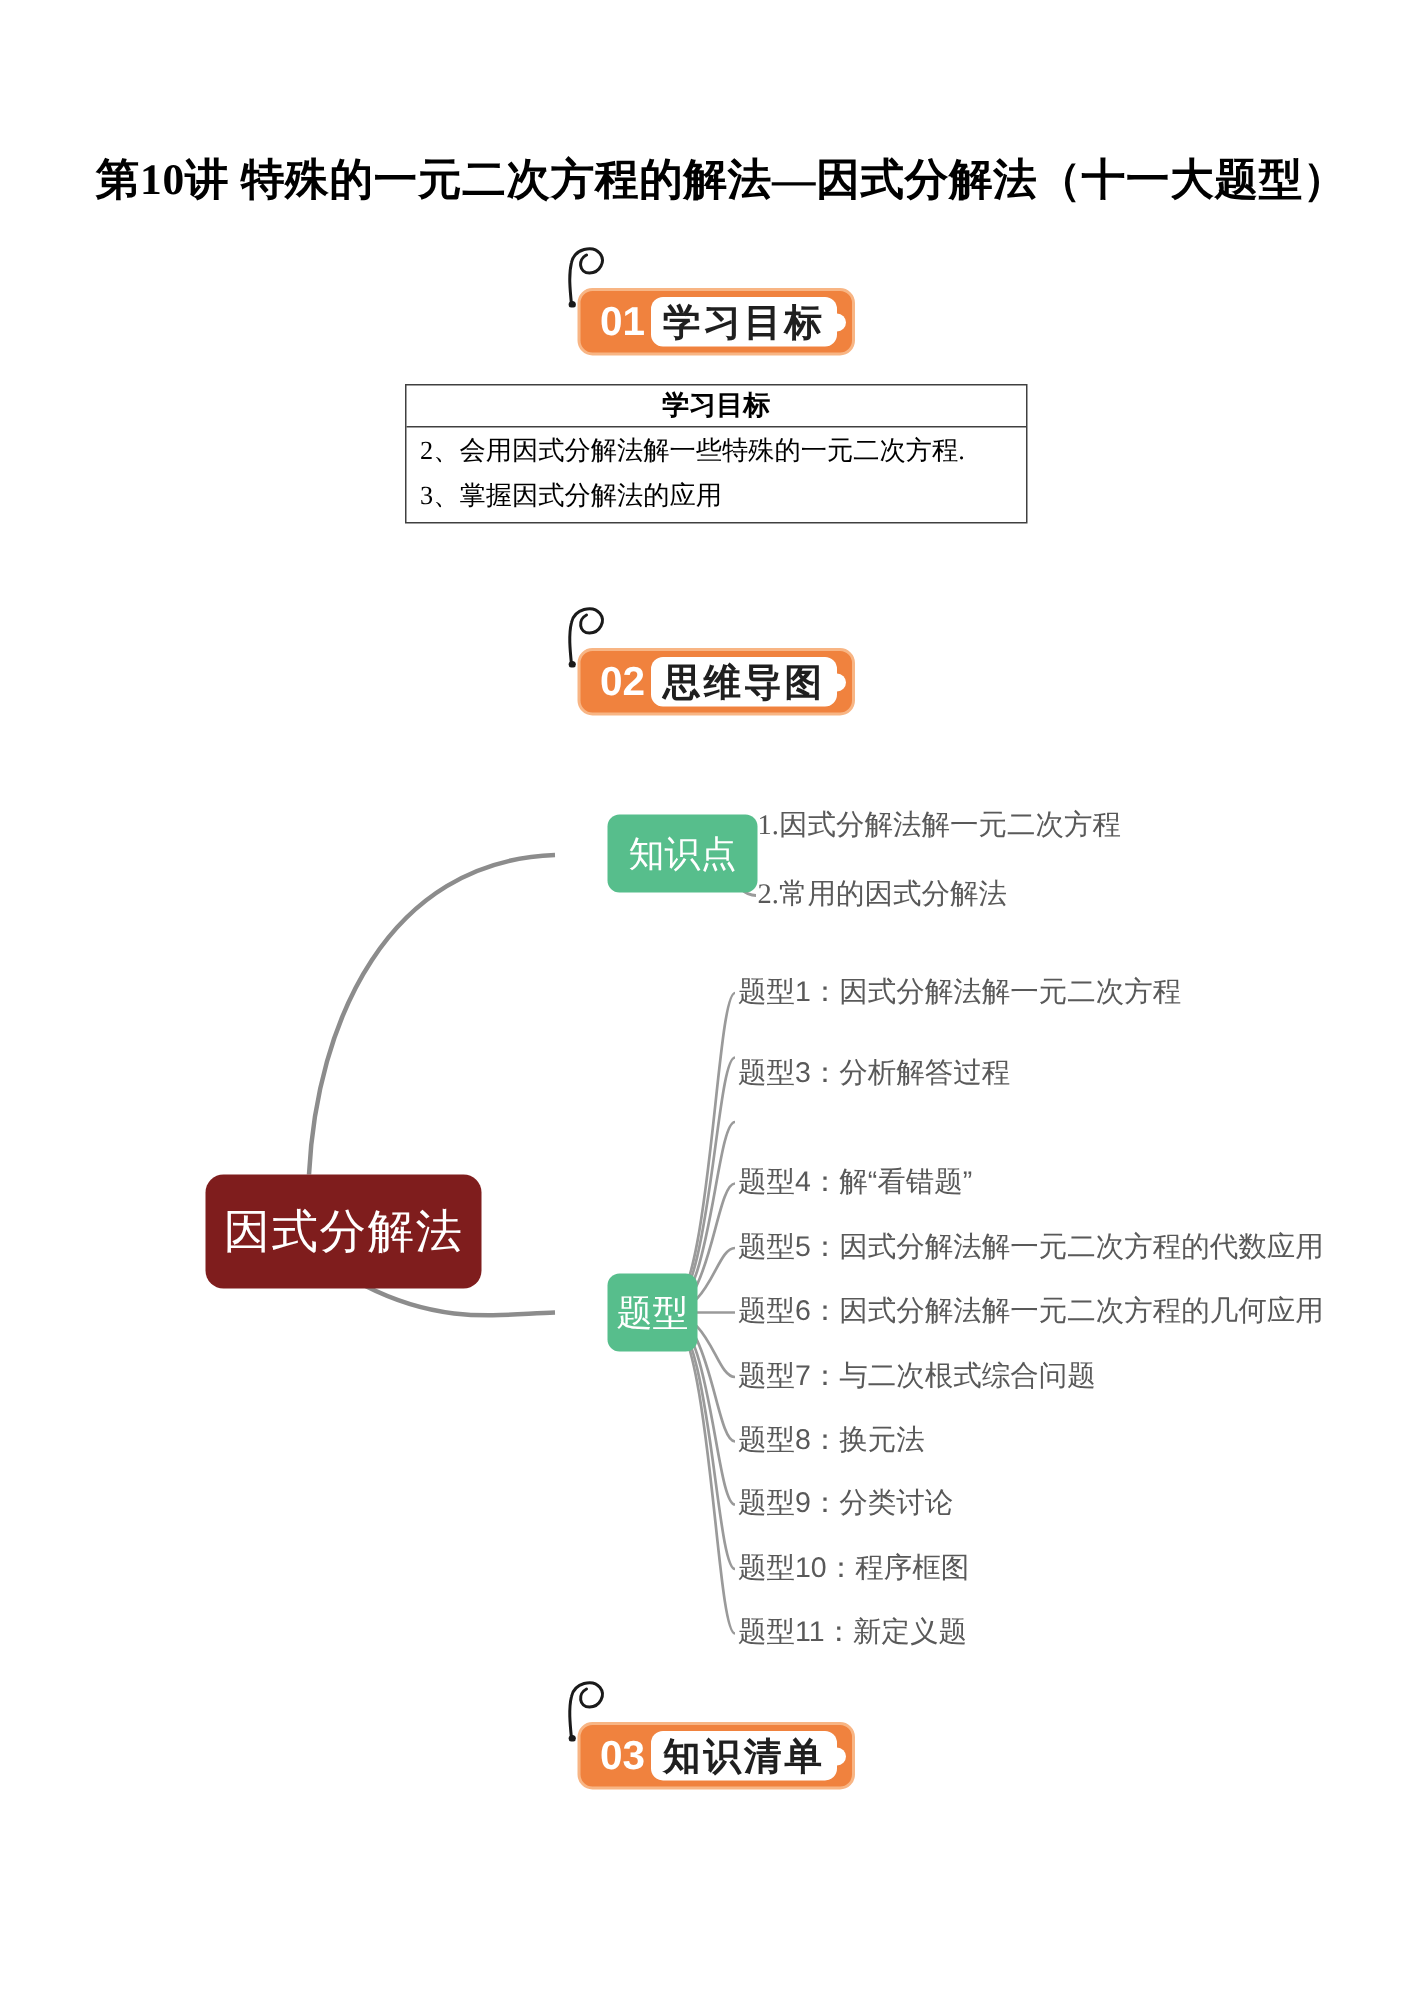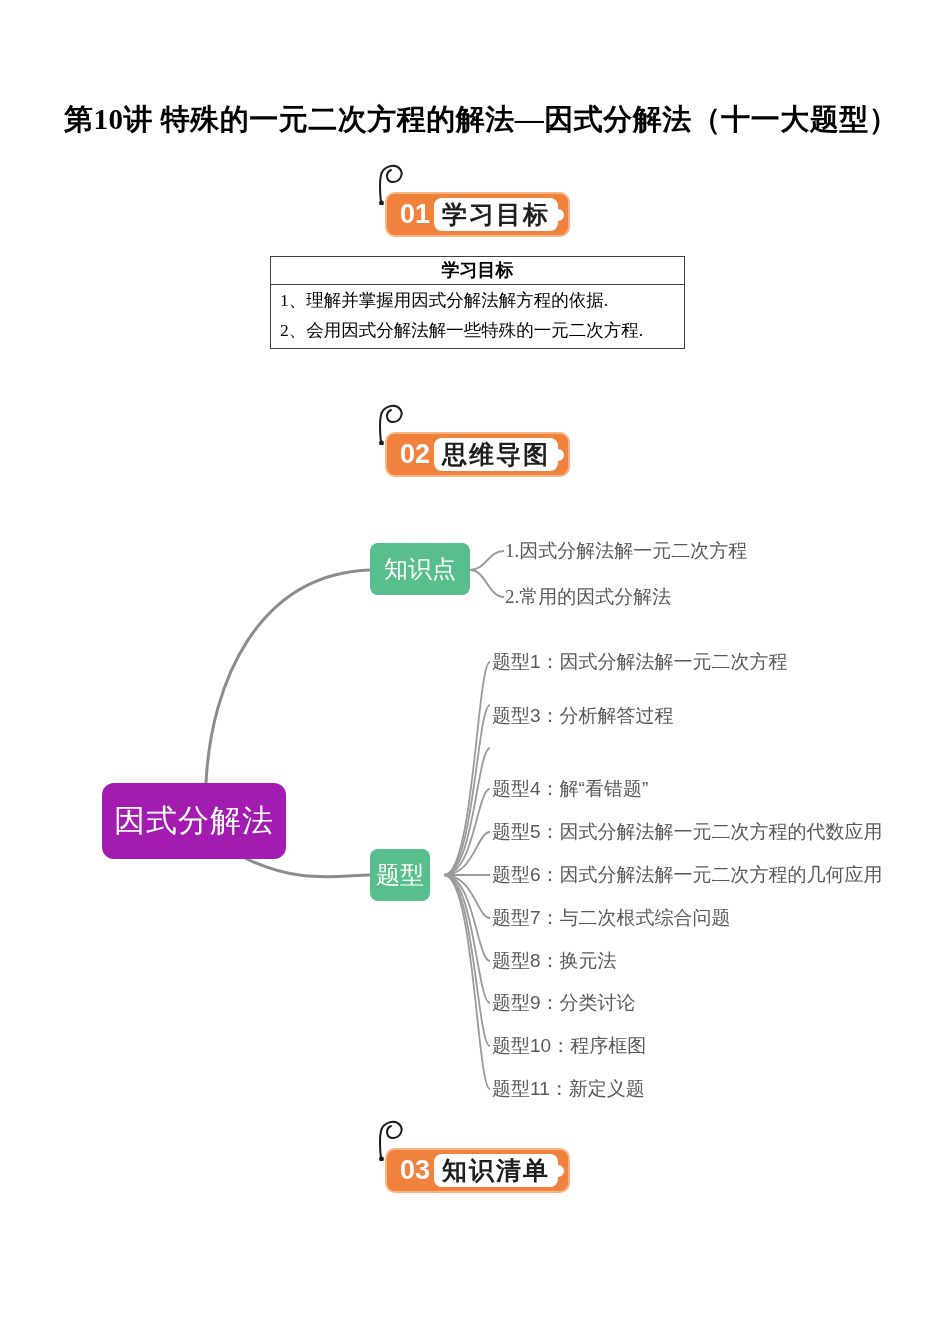"1、理解并掌握用因式分解法解方程的依据." div.obj-row { html: <div>1、理解并掌握用因式分解法解方程的依据.</div> -> none }
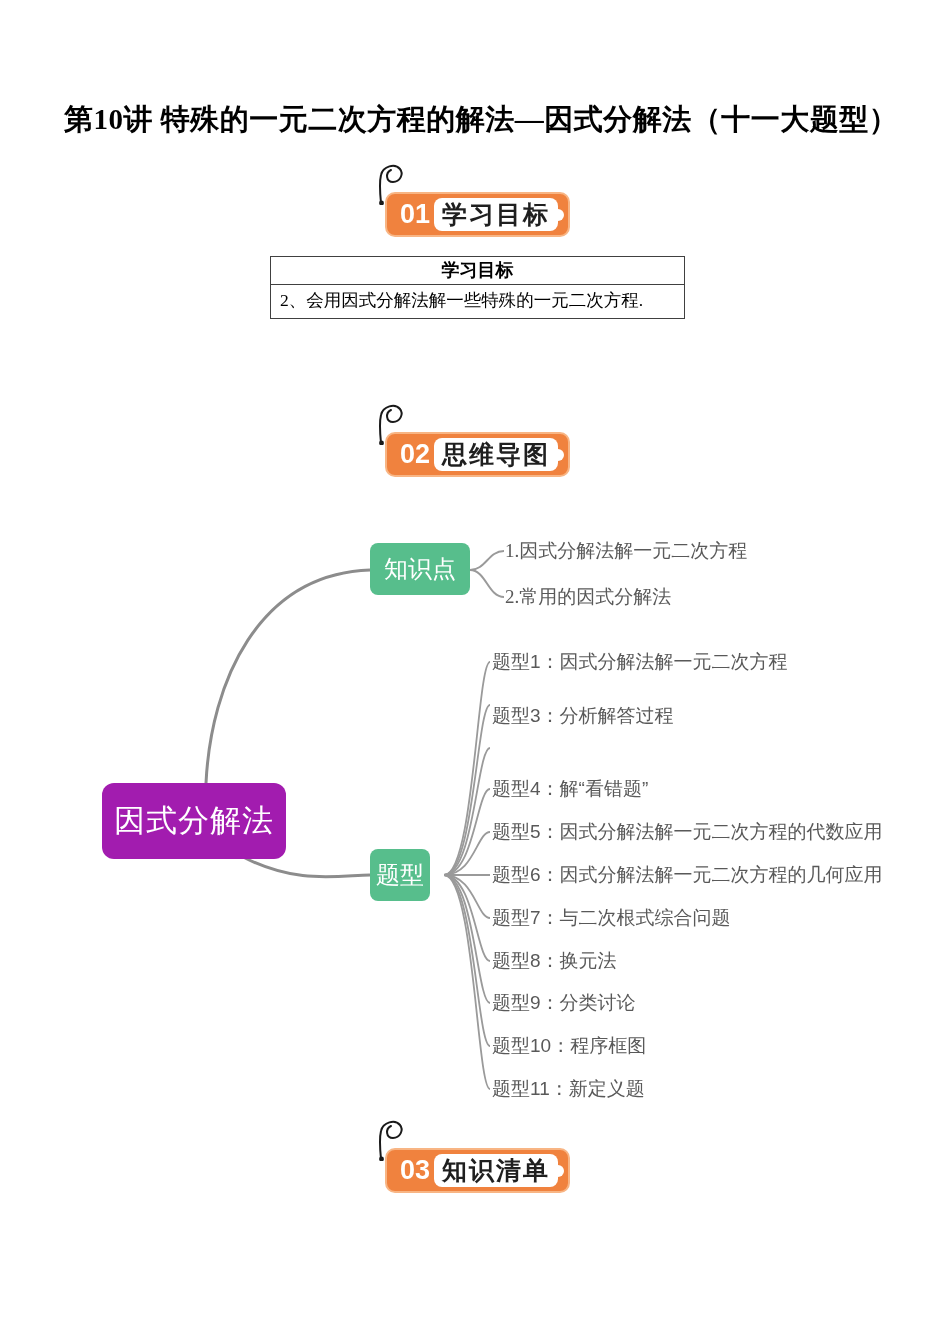"3、掌握因式分解法的应用" div.obj-row { html: none -> <div>3、掌握因式分解法的应用</div> }
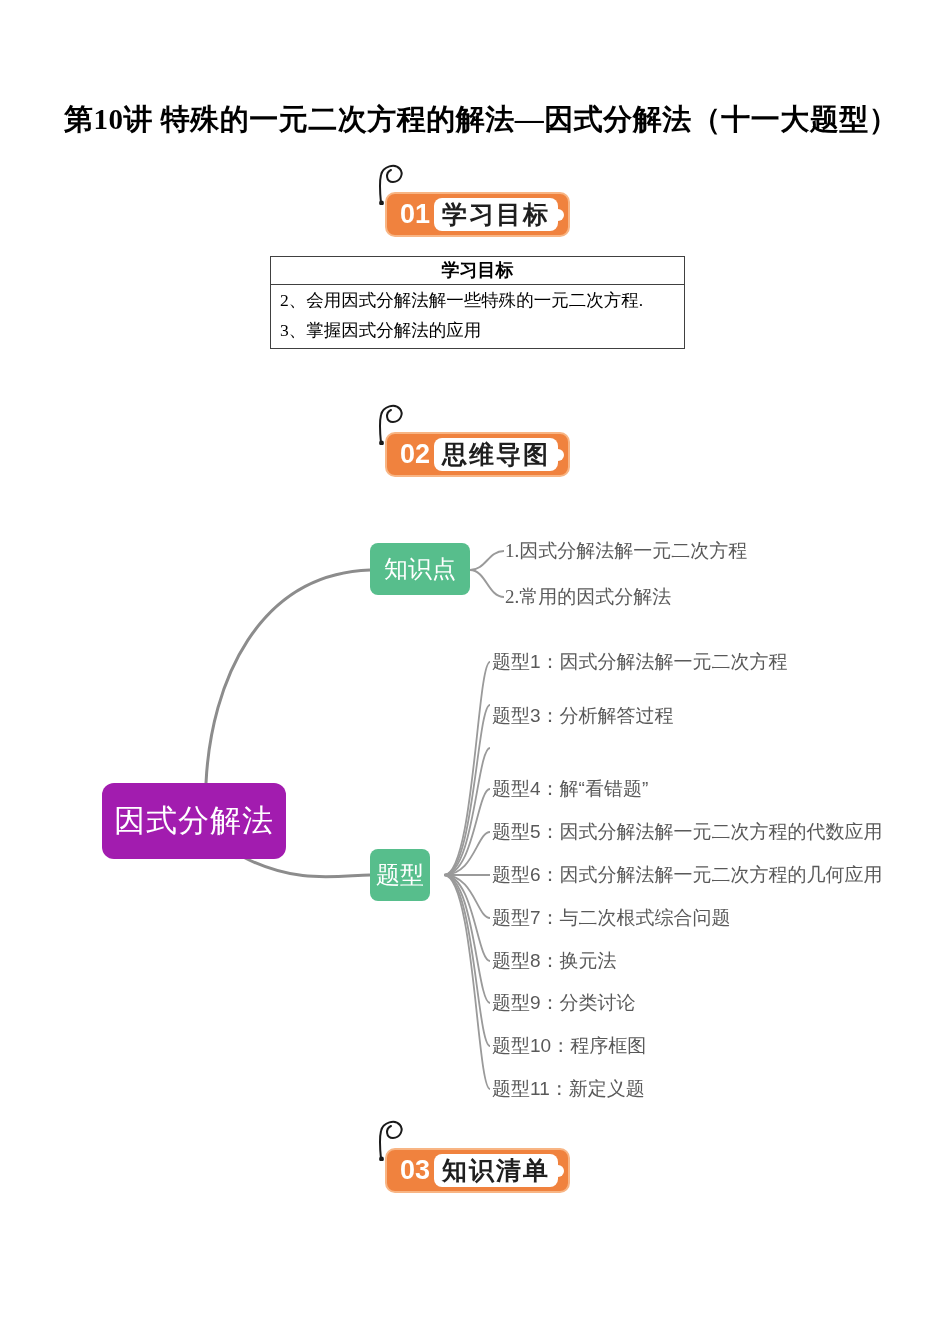"知识点" .node { margin-left: none -> 35px }
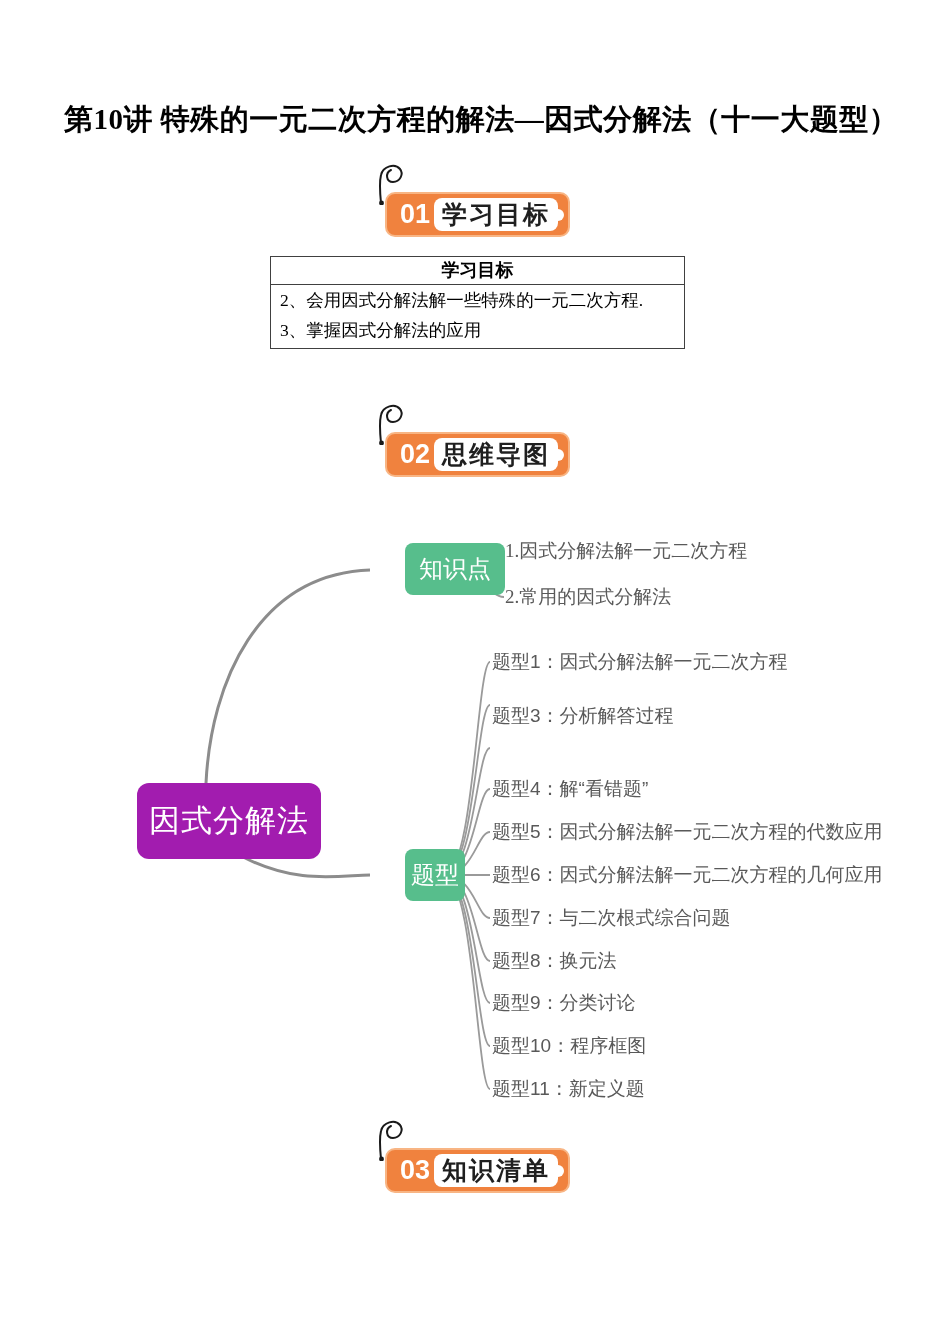"因式分解法" .node-root { background: #a21caf -> #7f1d1d }
